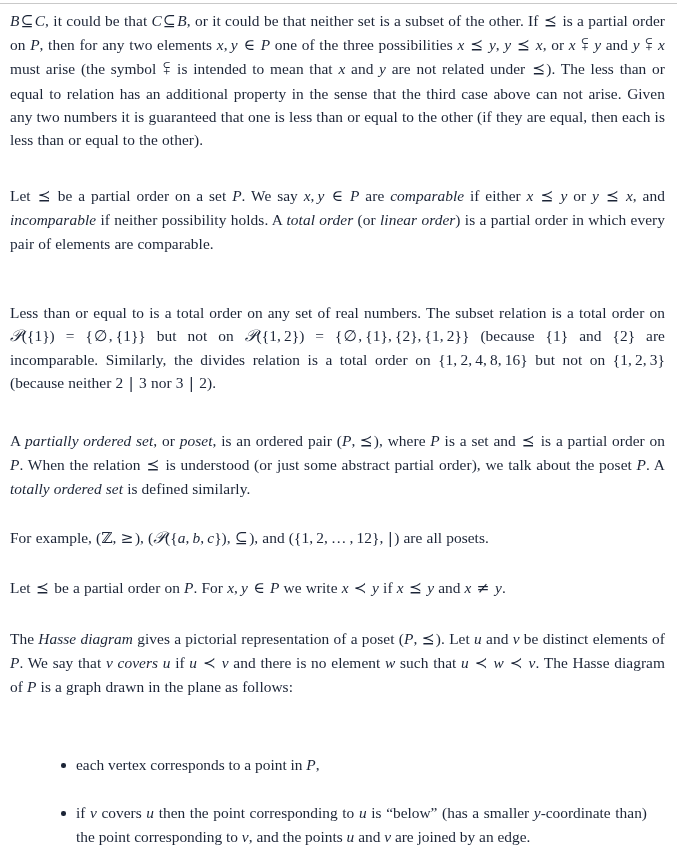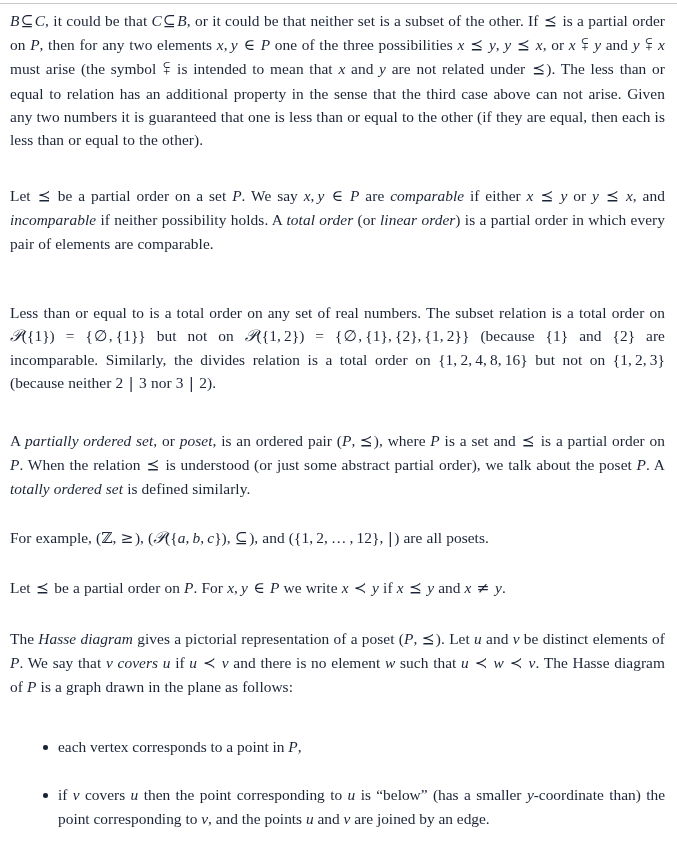"each vertex corresponds to a" ul.bullets { margin: 0 -> 18px }
